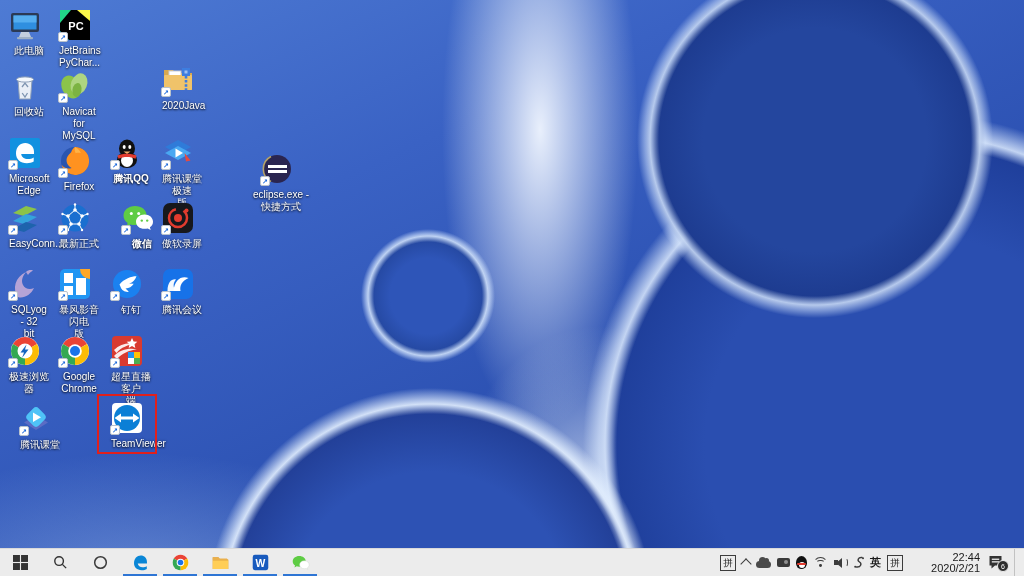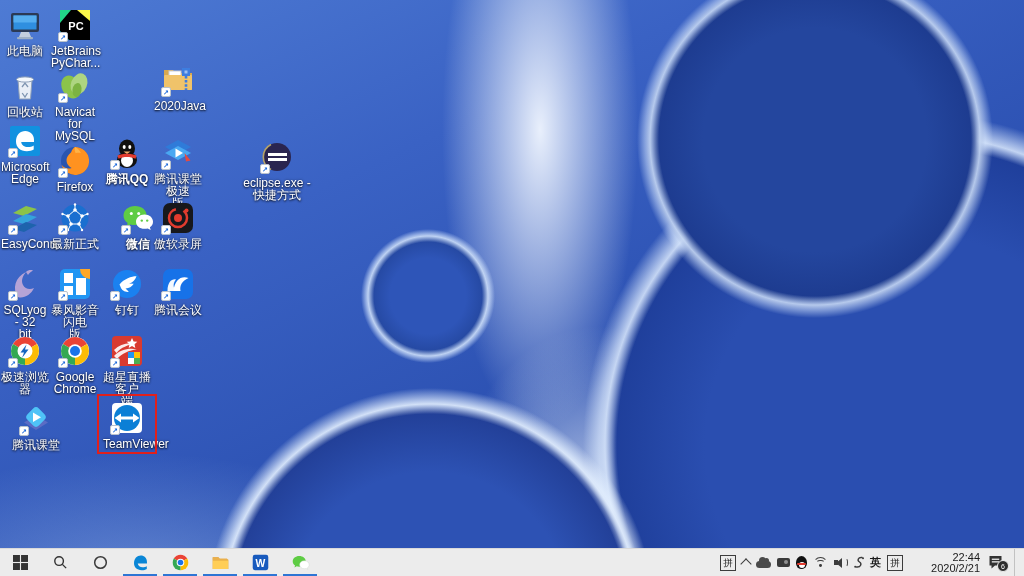"此电脑" .lbl { font-size: 12px -> 10px; padding-left: none -> 8px }
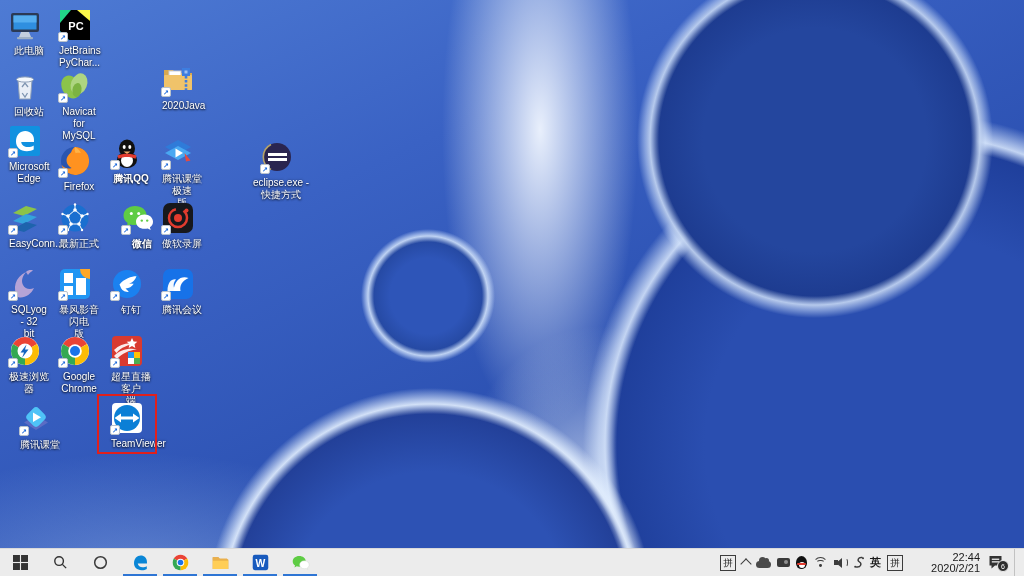"Microsoft" div.dicon { top: 124px -> 136px }
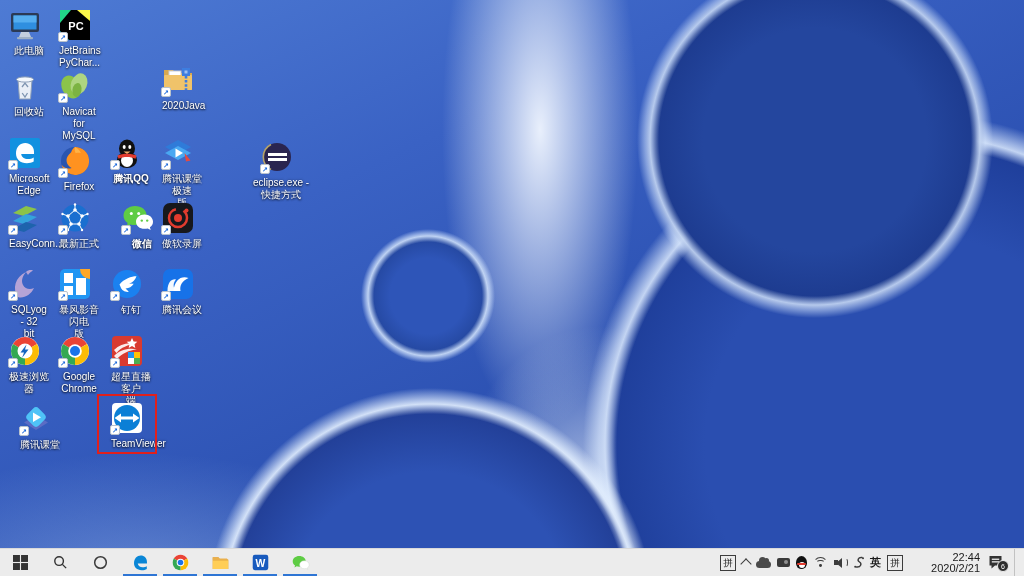"eclipse.exe -" div.dicon { top: 140px -> 152px }
